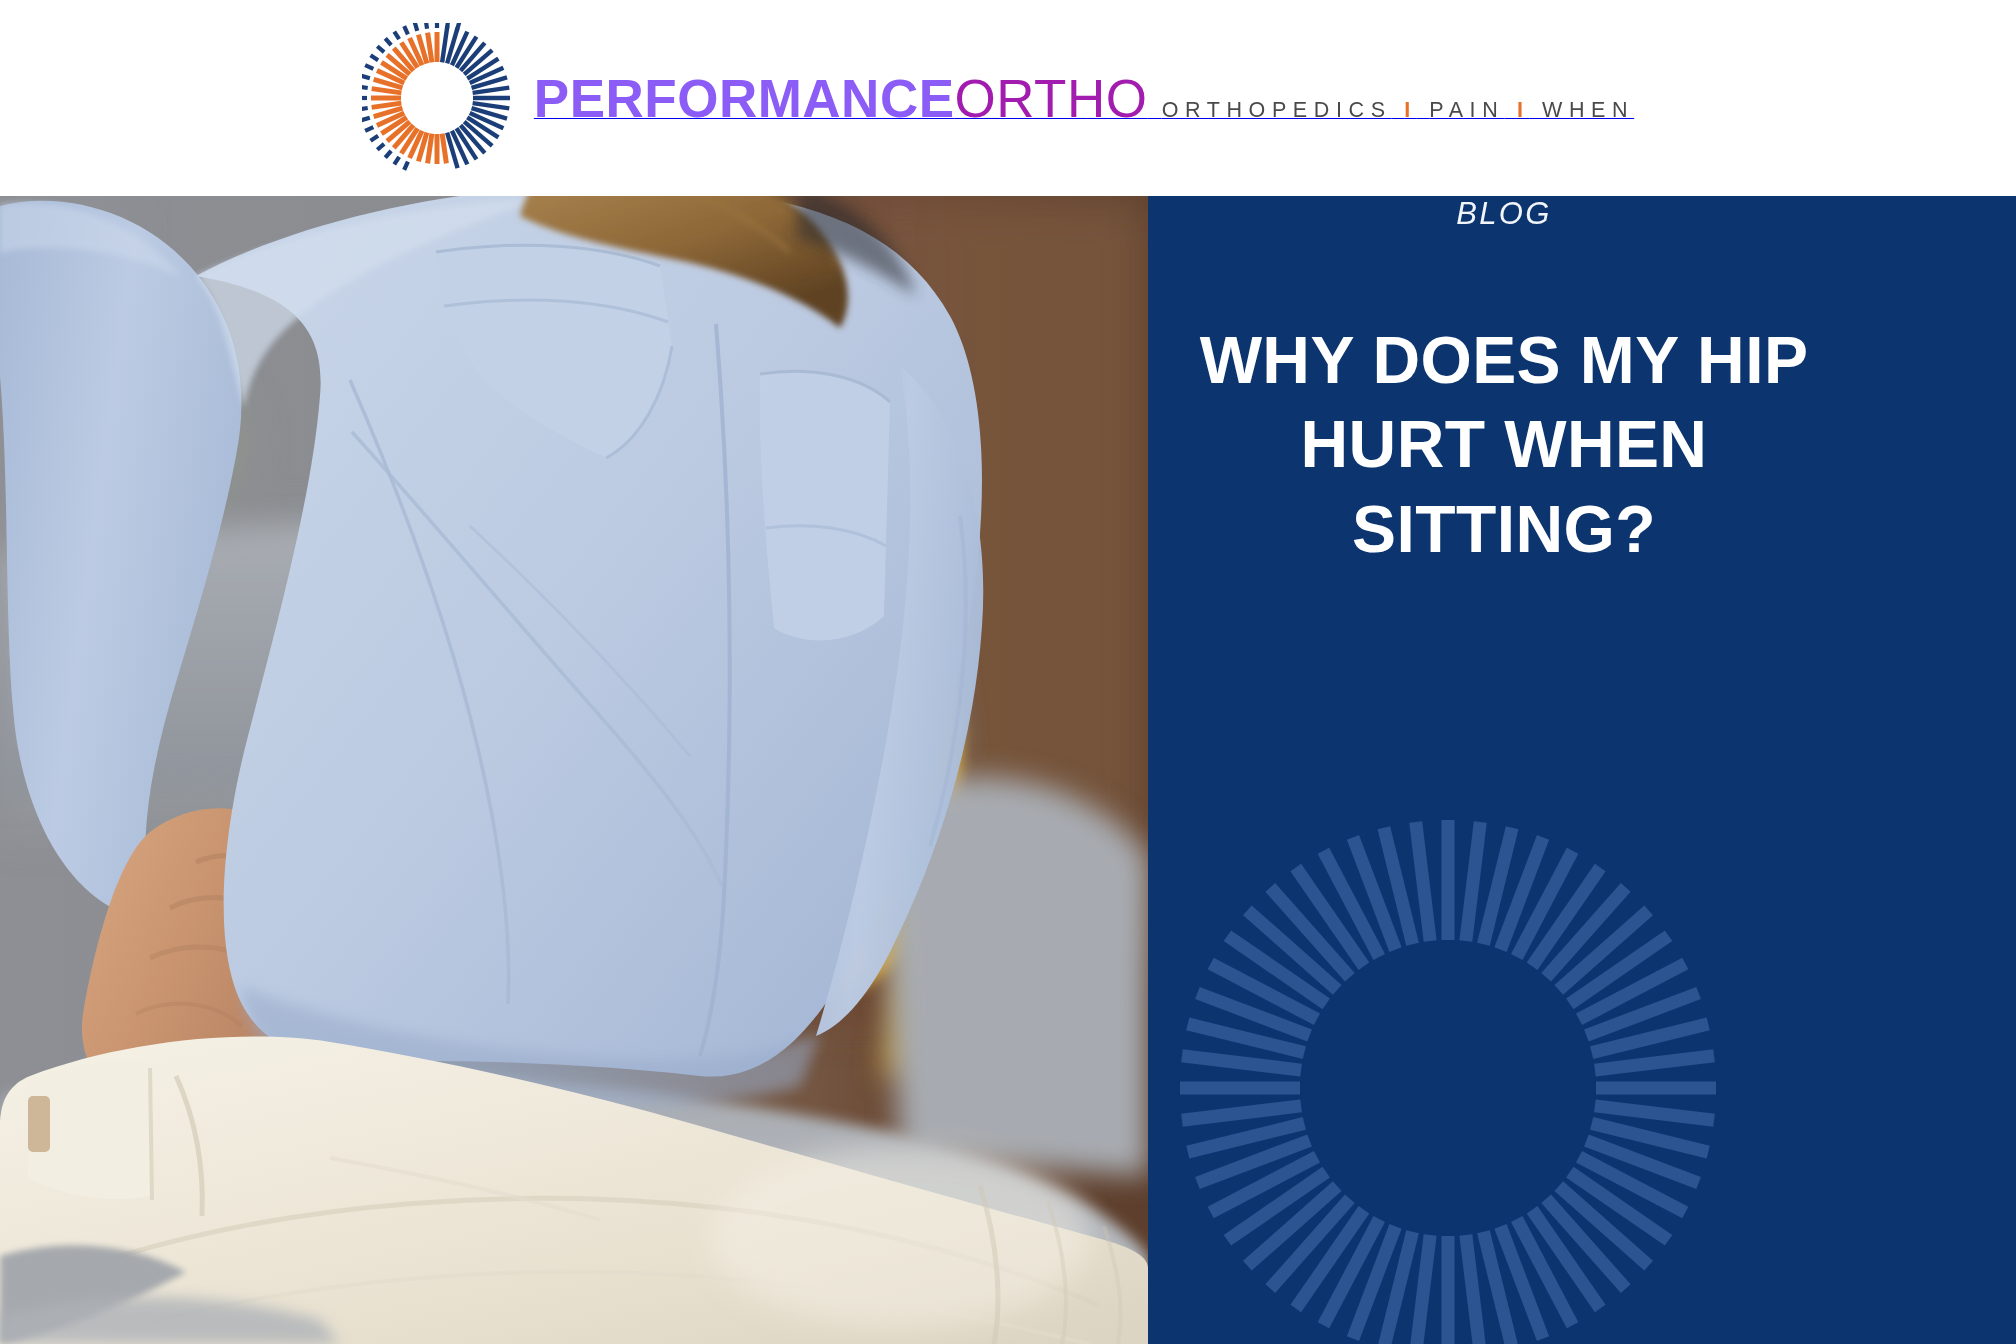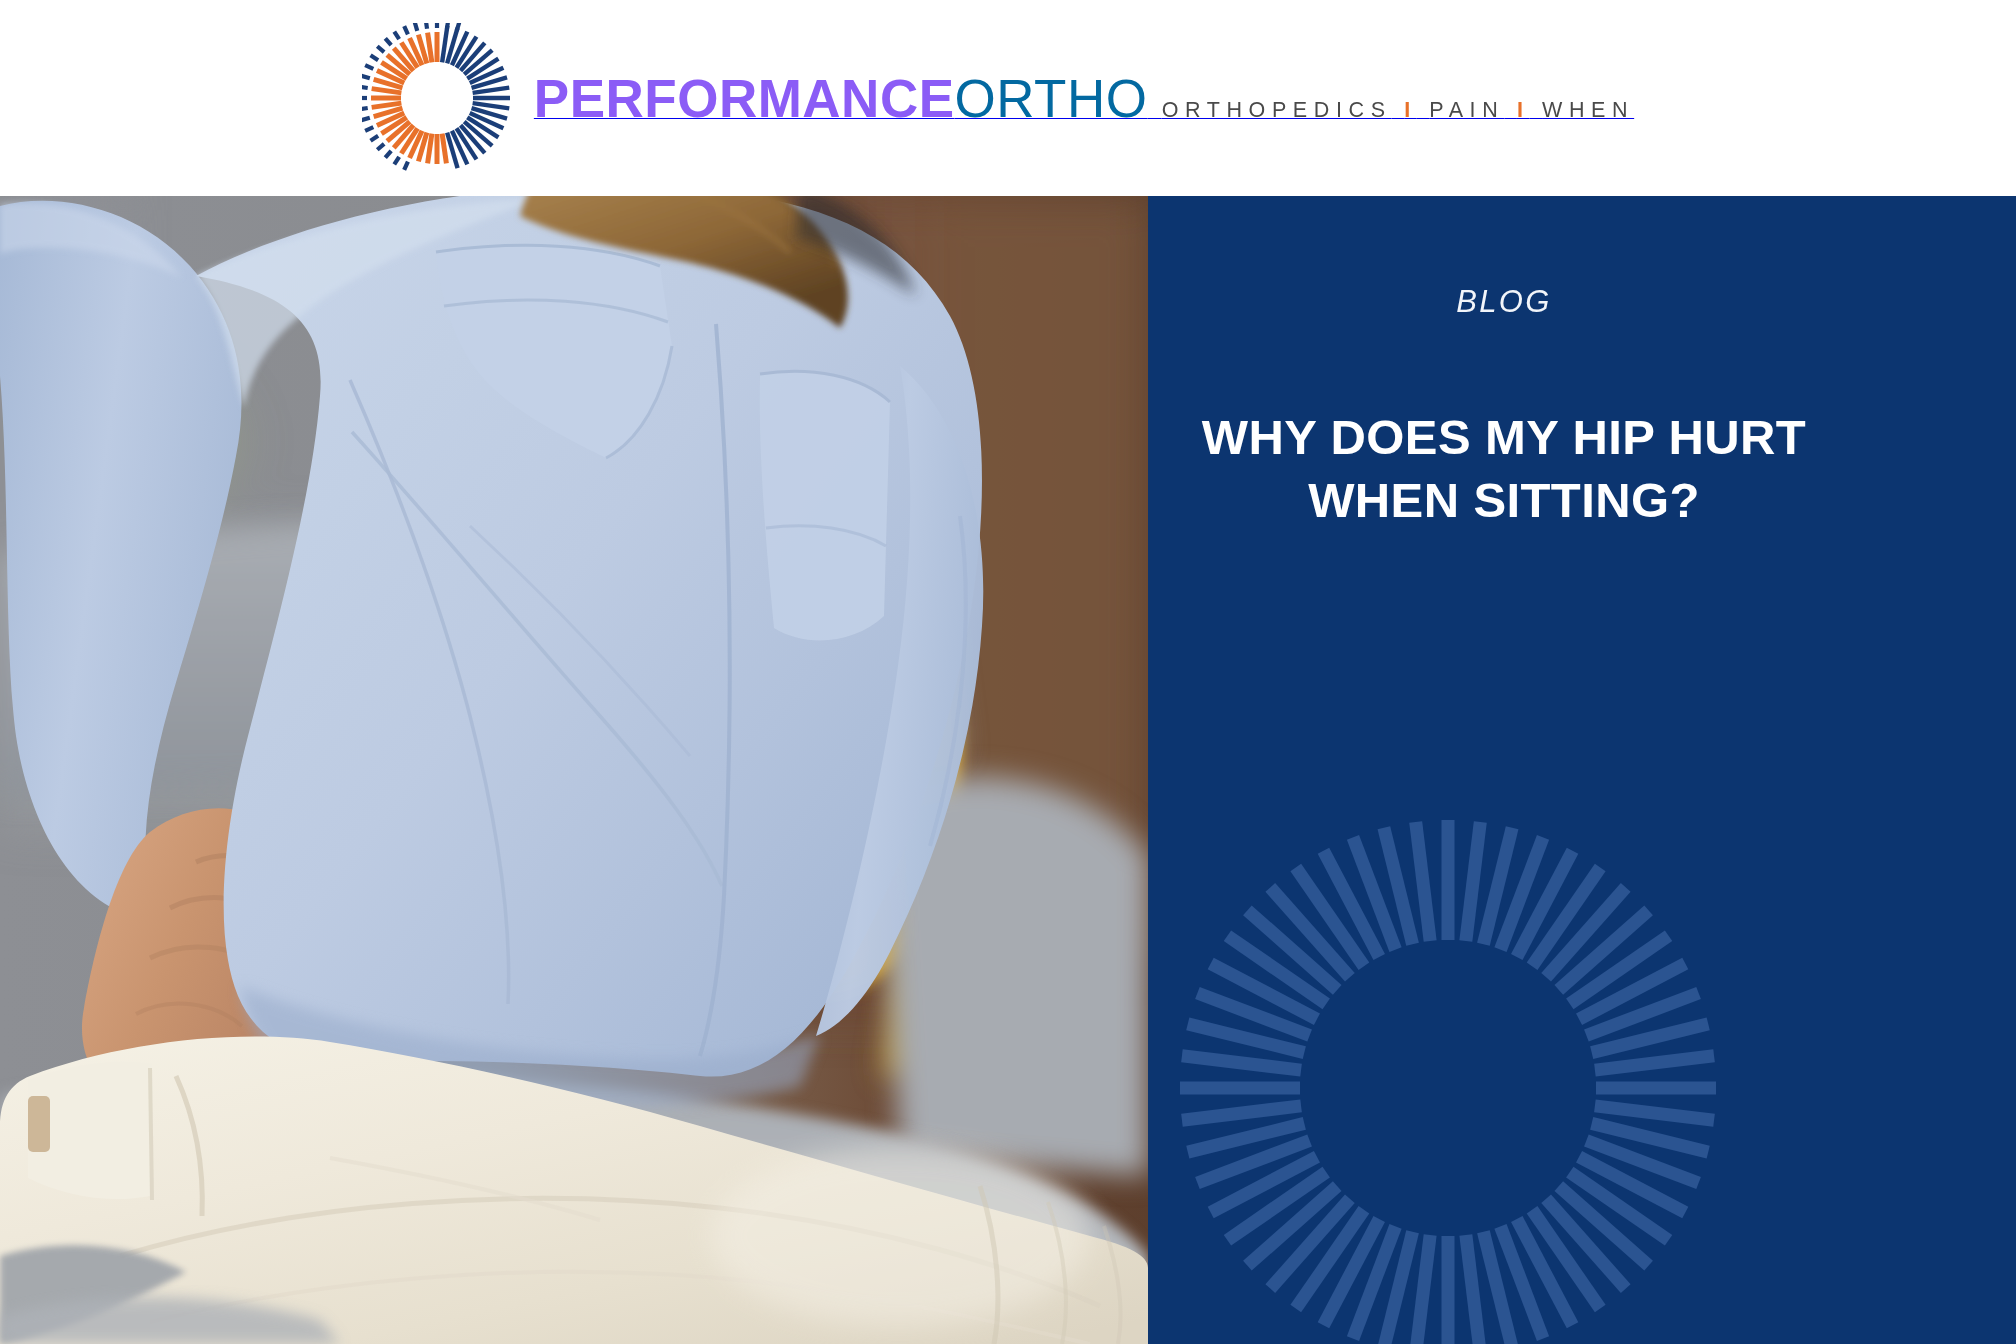"ORTHO" .logo-wordmark .w-ortho { color: #0369a1 -> #a21caf }
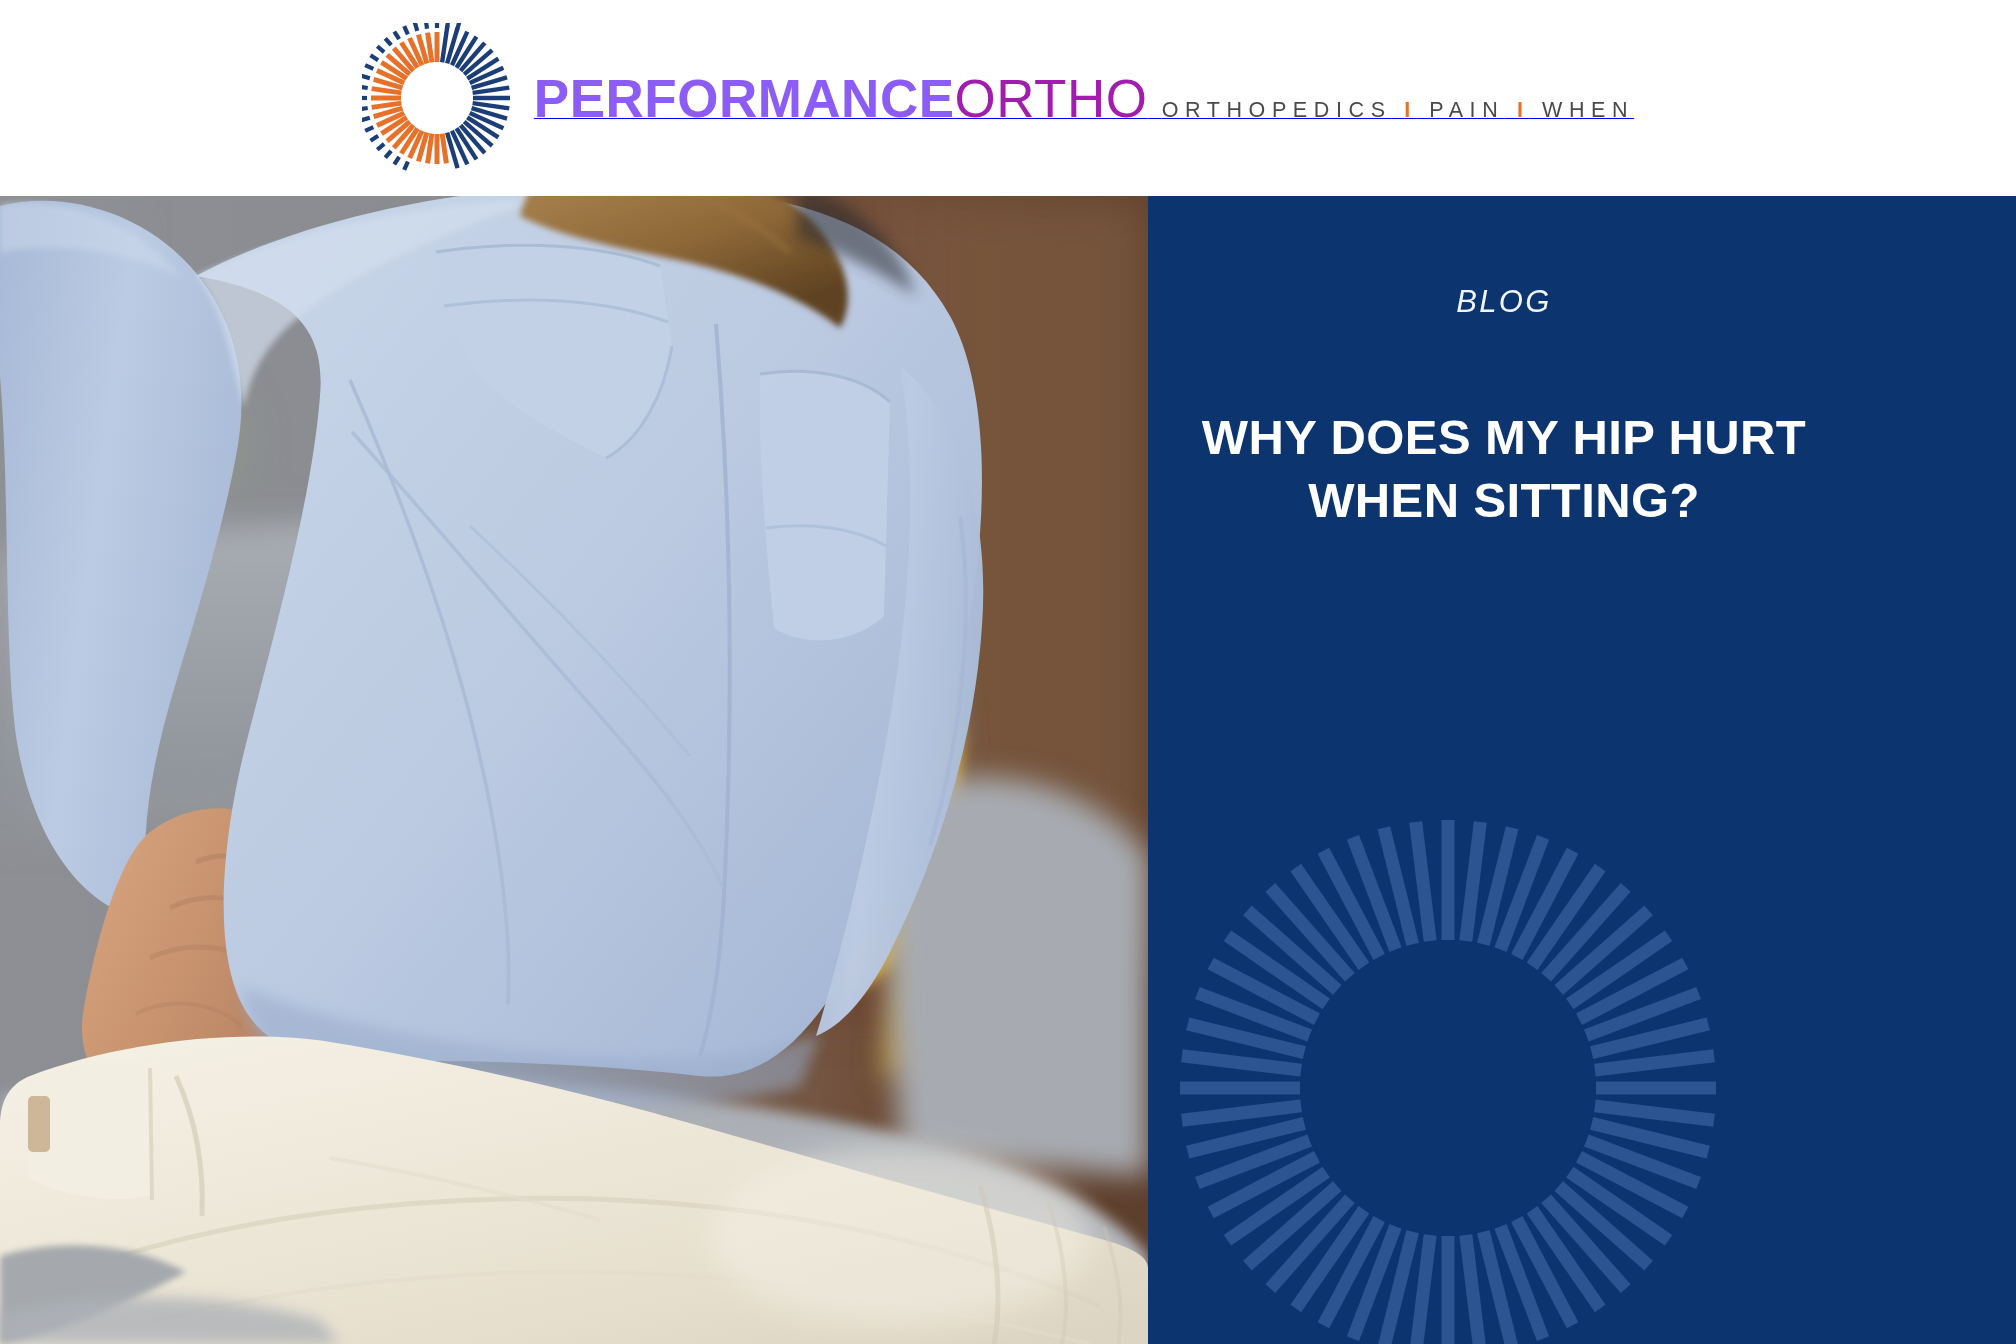"BLOG" .panel-content { padding-top: 88px -> none }
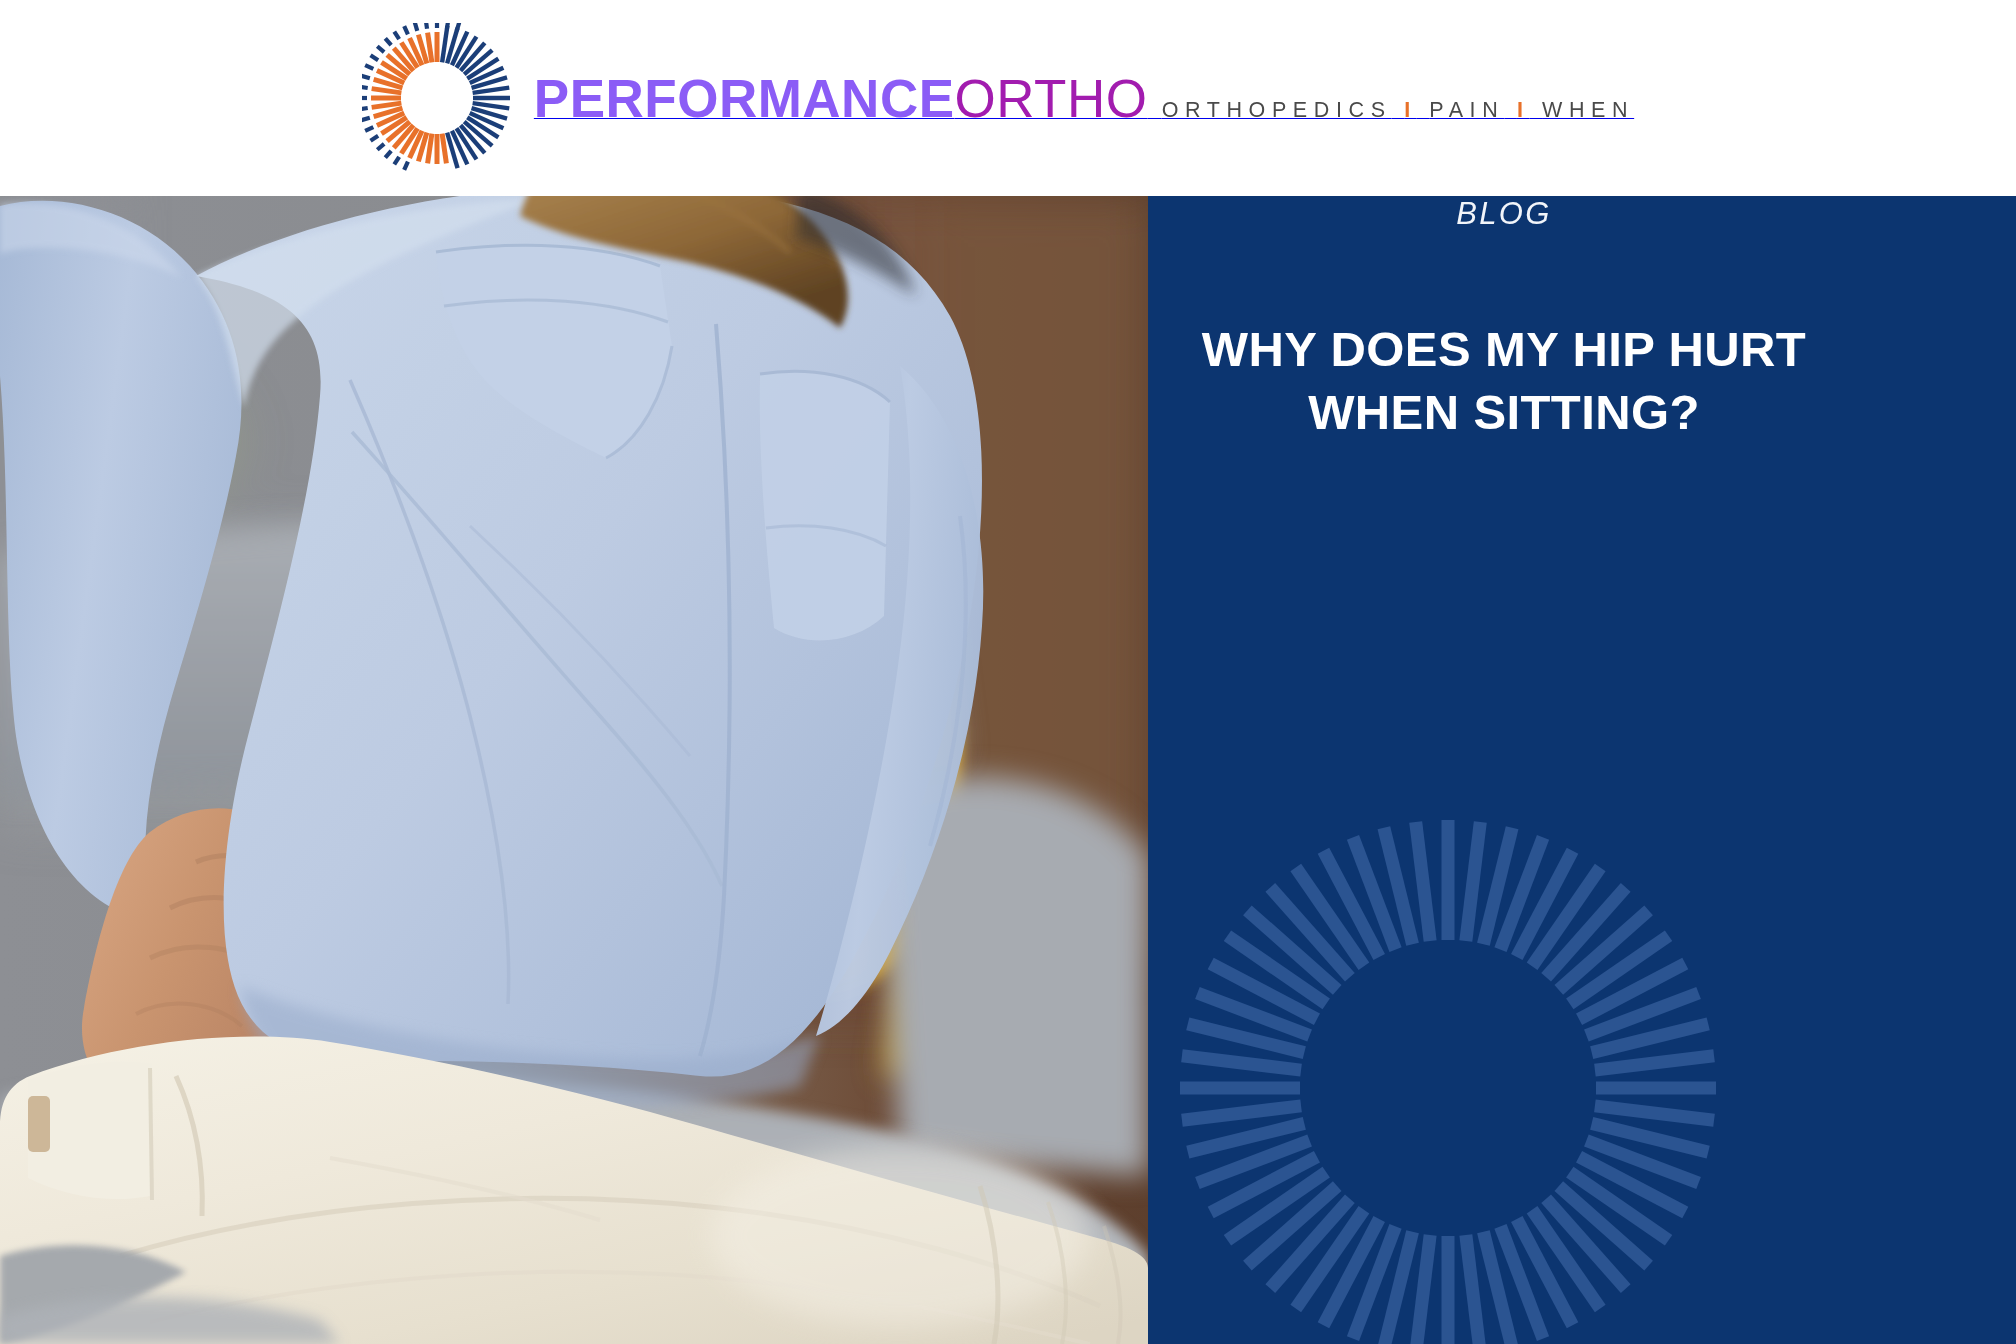"WHY DOES MY HIP HURT" .headline { font-size: 49px -> 66px }
